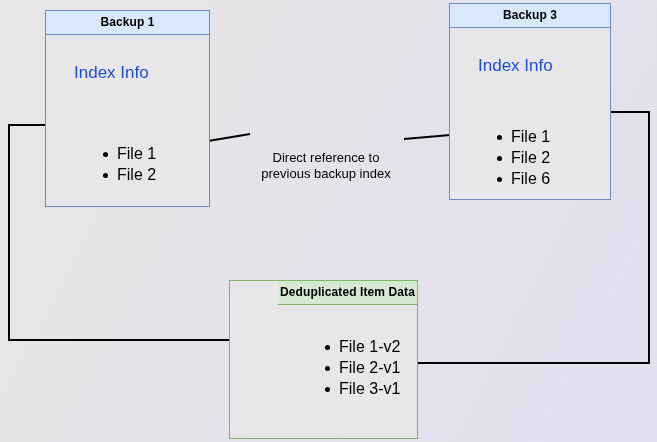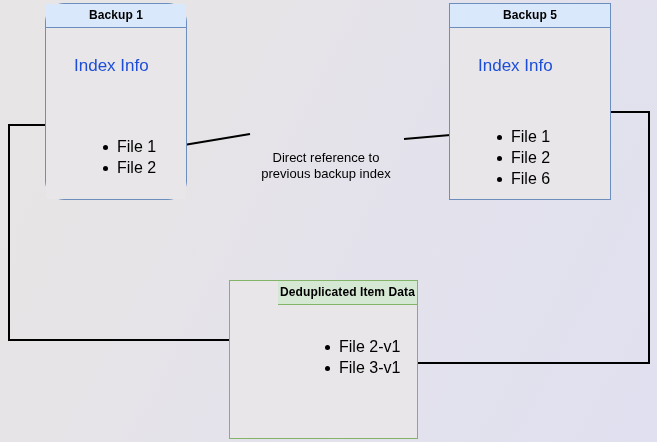"Backup 1" #node-backup1 { border-radius: 19px -> none; top: 3px -> 10px; width: 142px -> 165px }
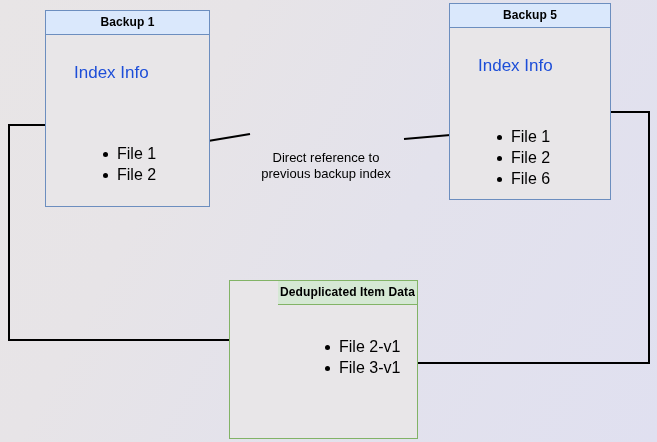"Backup 5" div.node-header { text: 5 -> 3 }
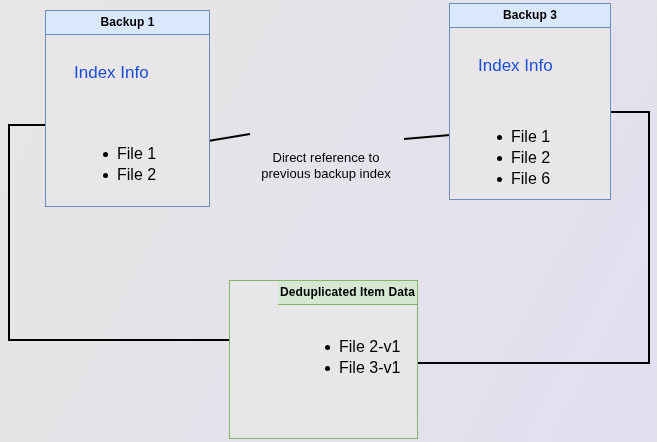"File 1-v2" li { html: none -> <li>File 1-v2</li> }
